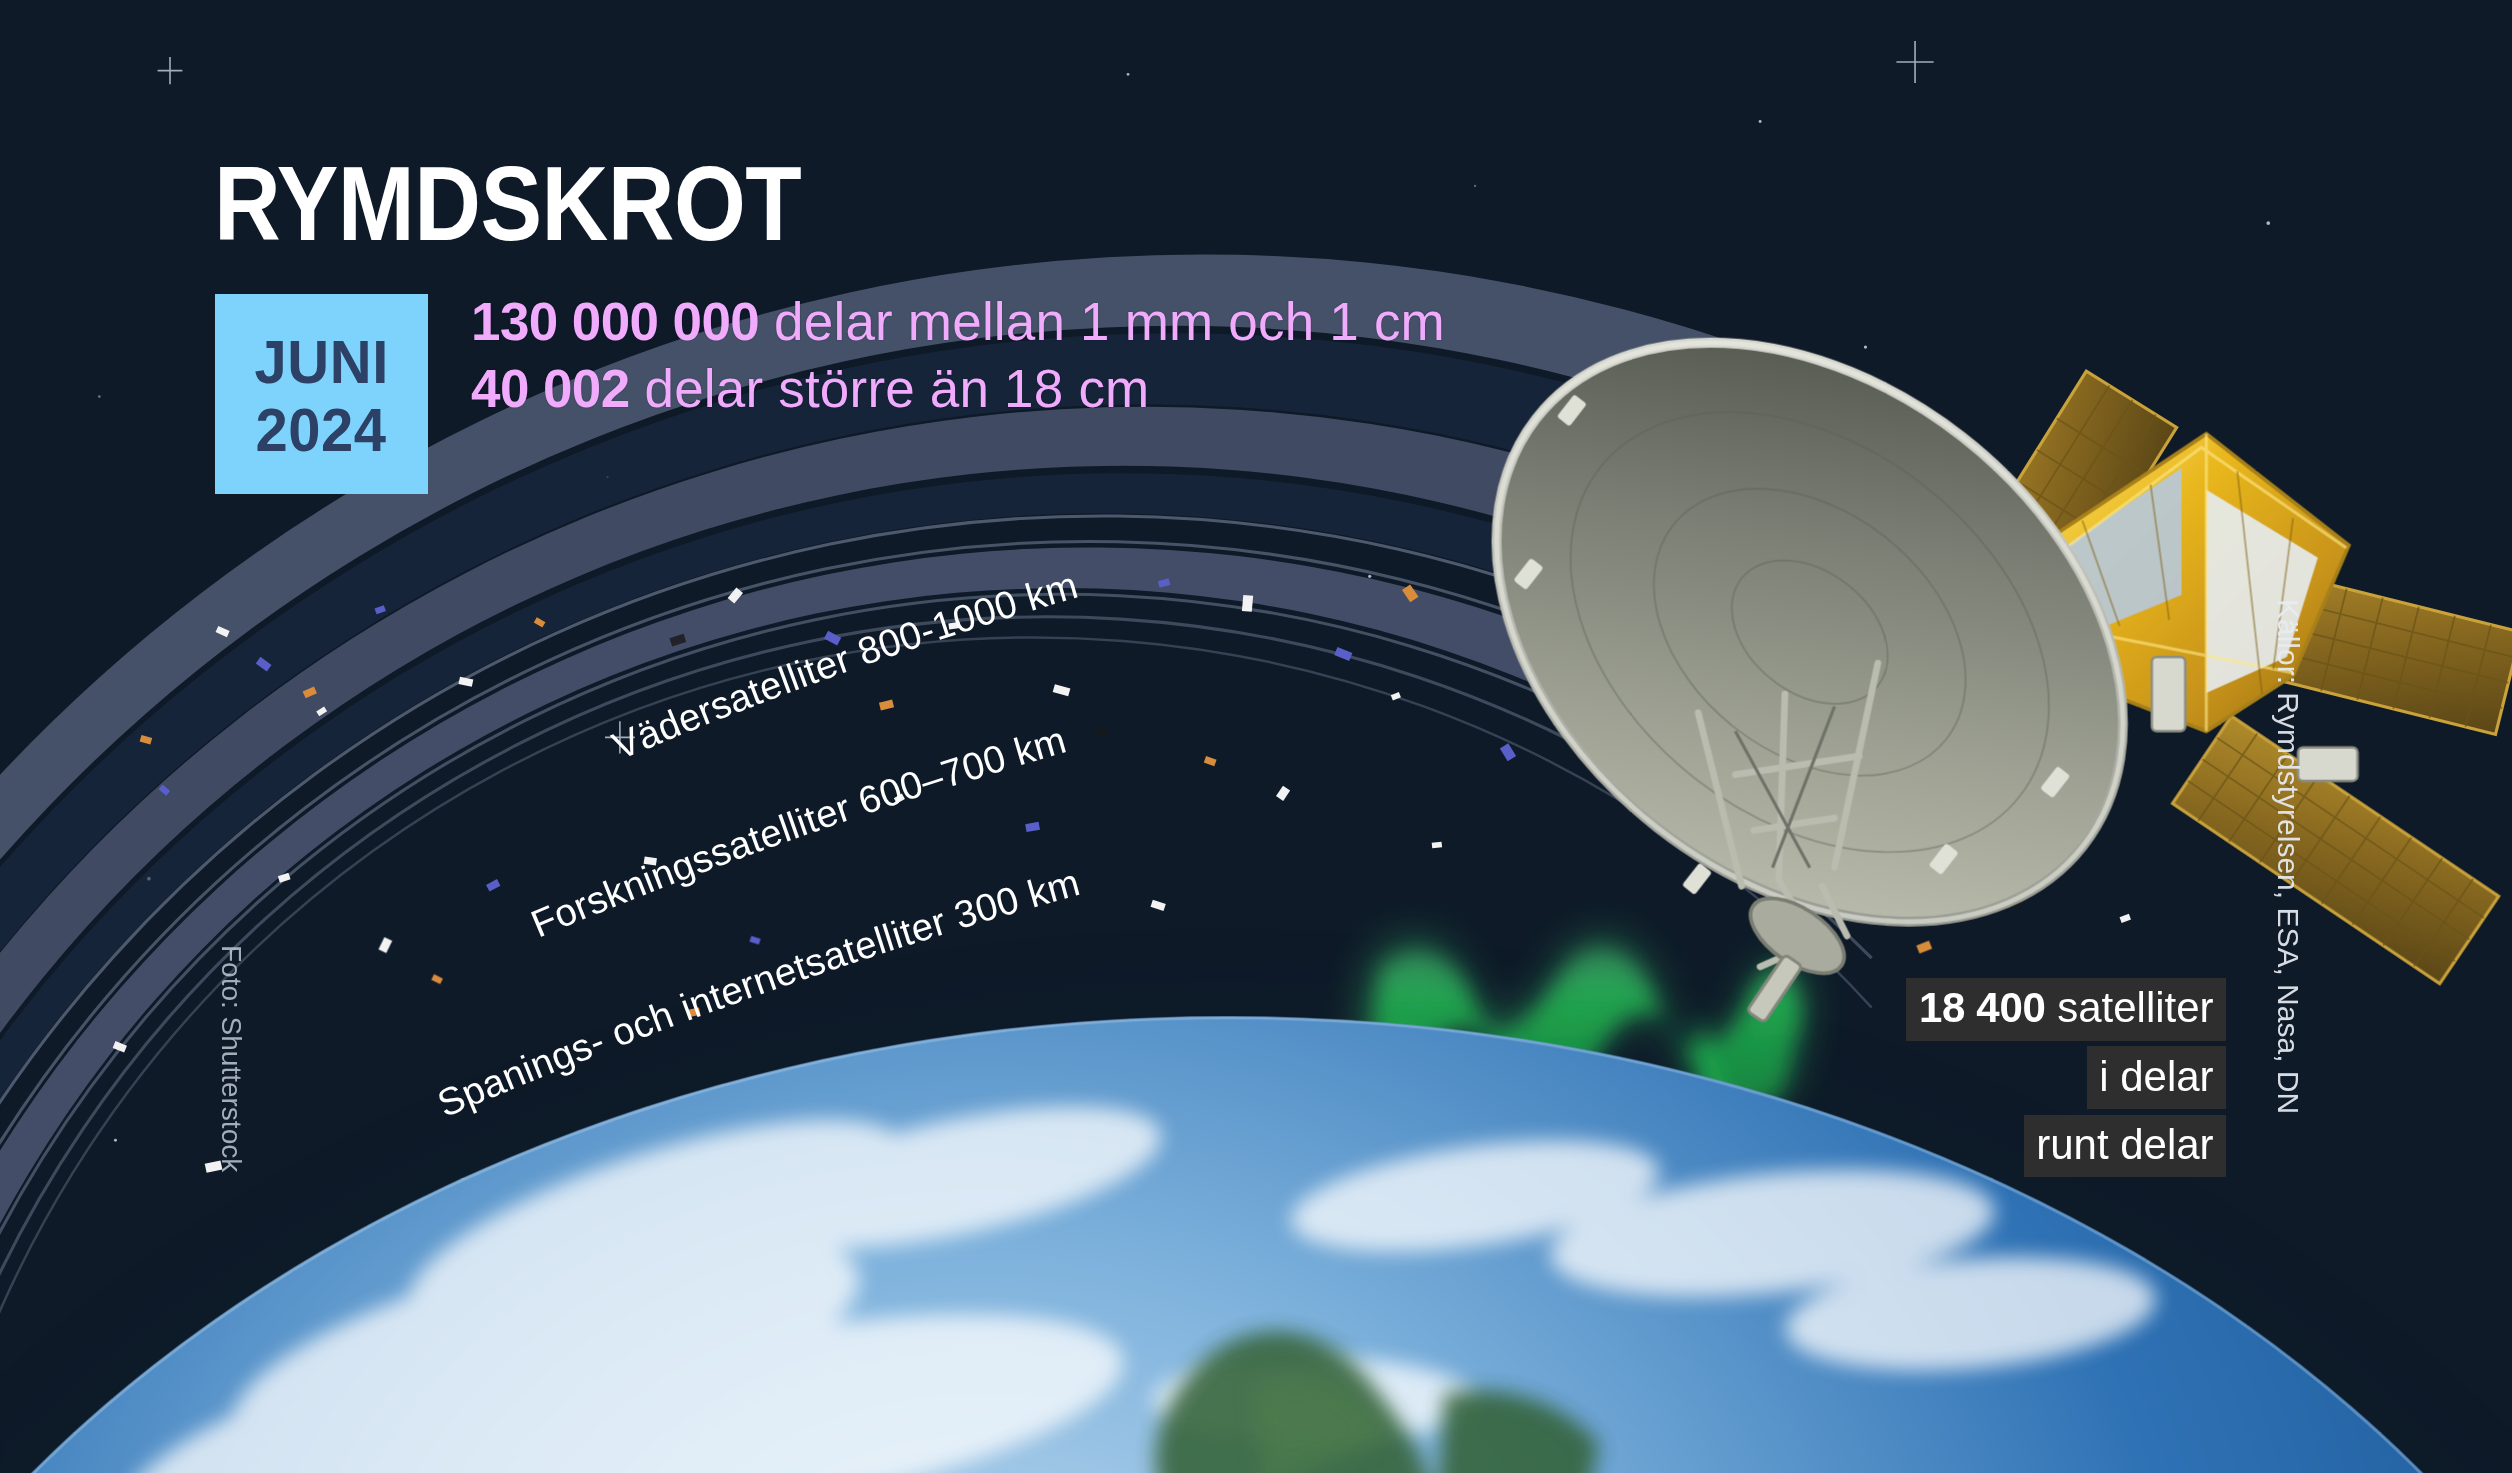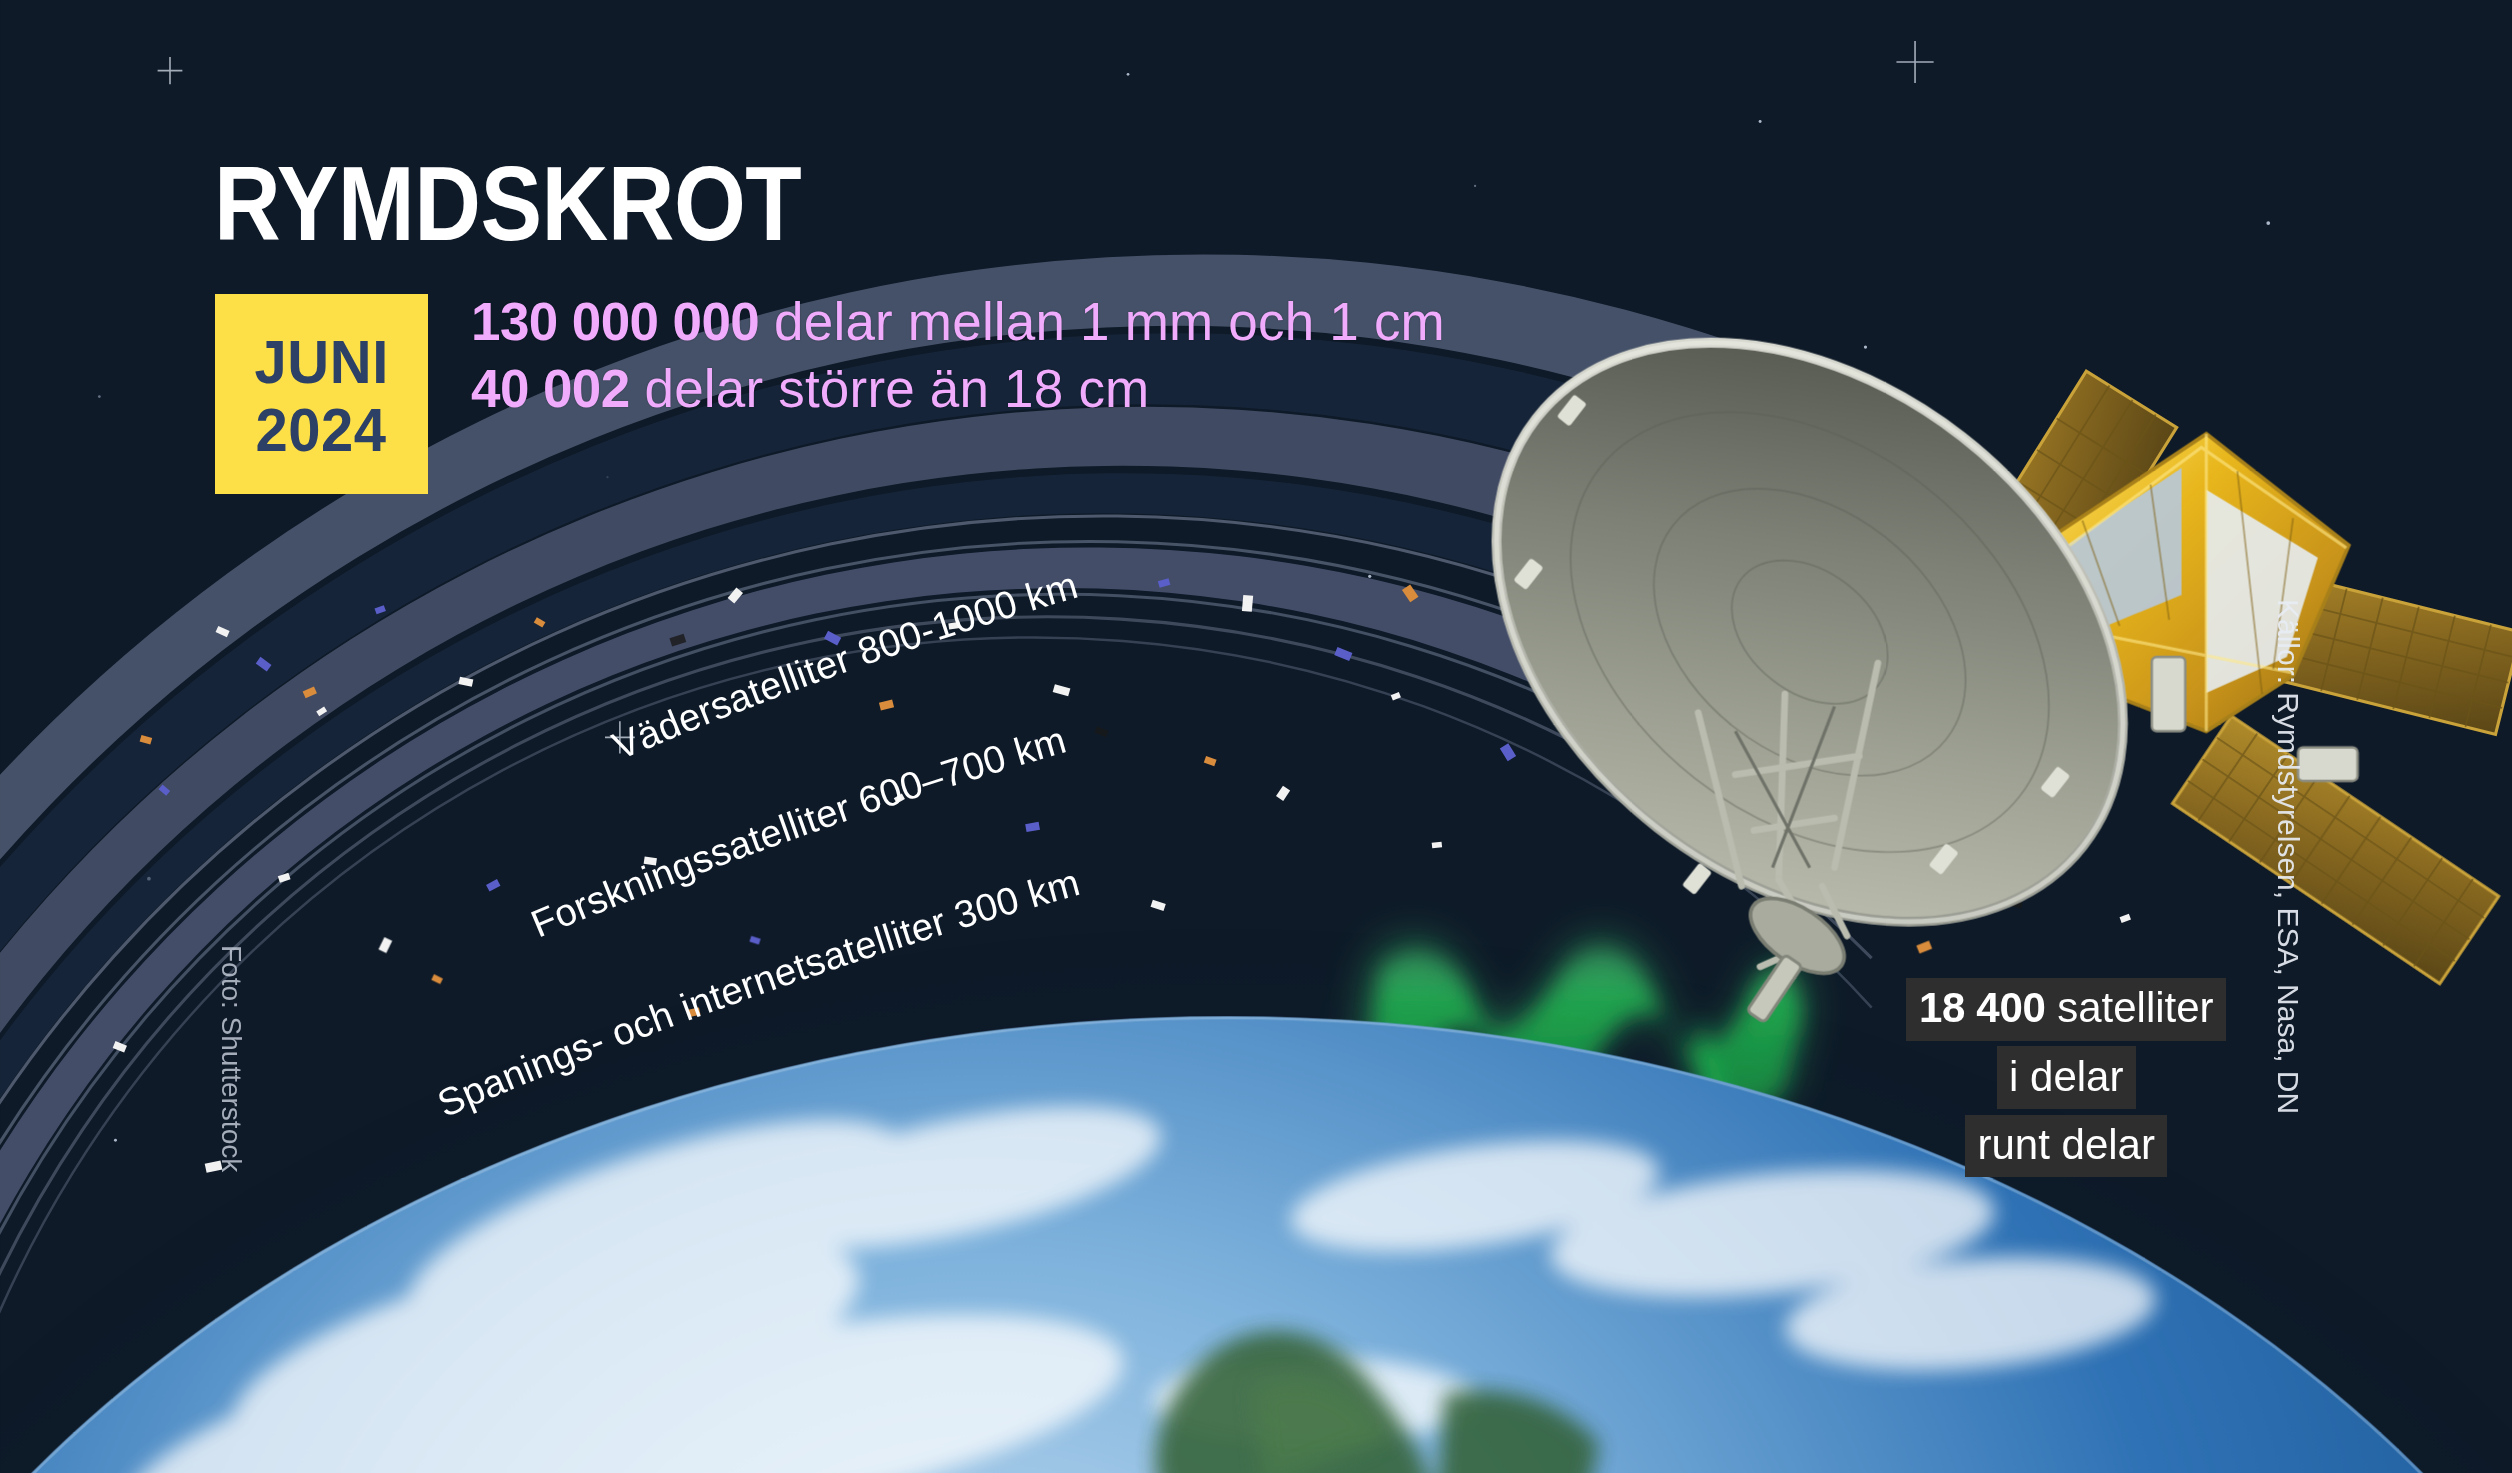"JUNI" .datebadge { background: #fde047 -> #7dd3fc }
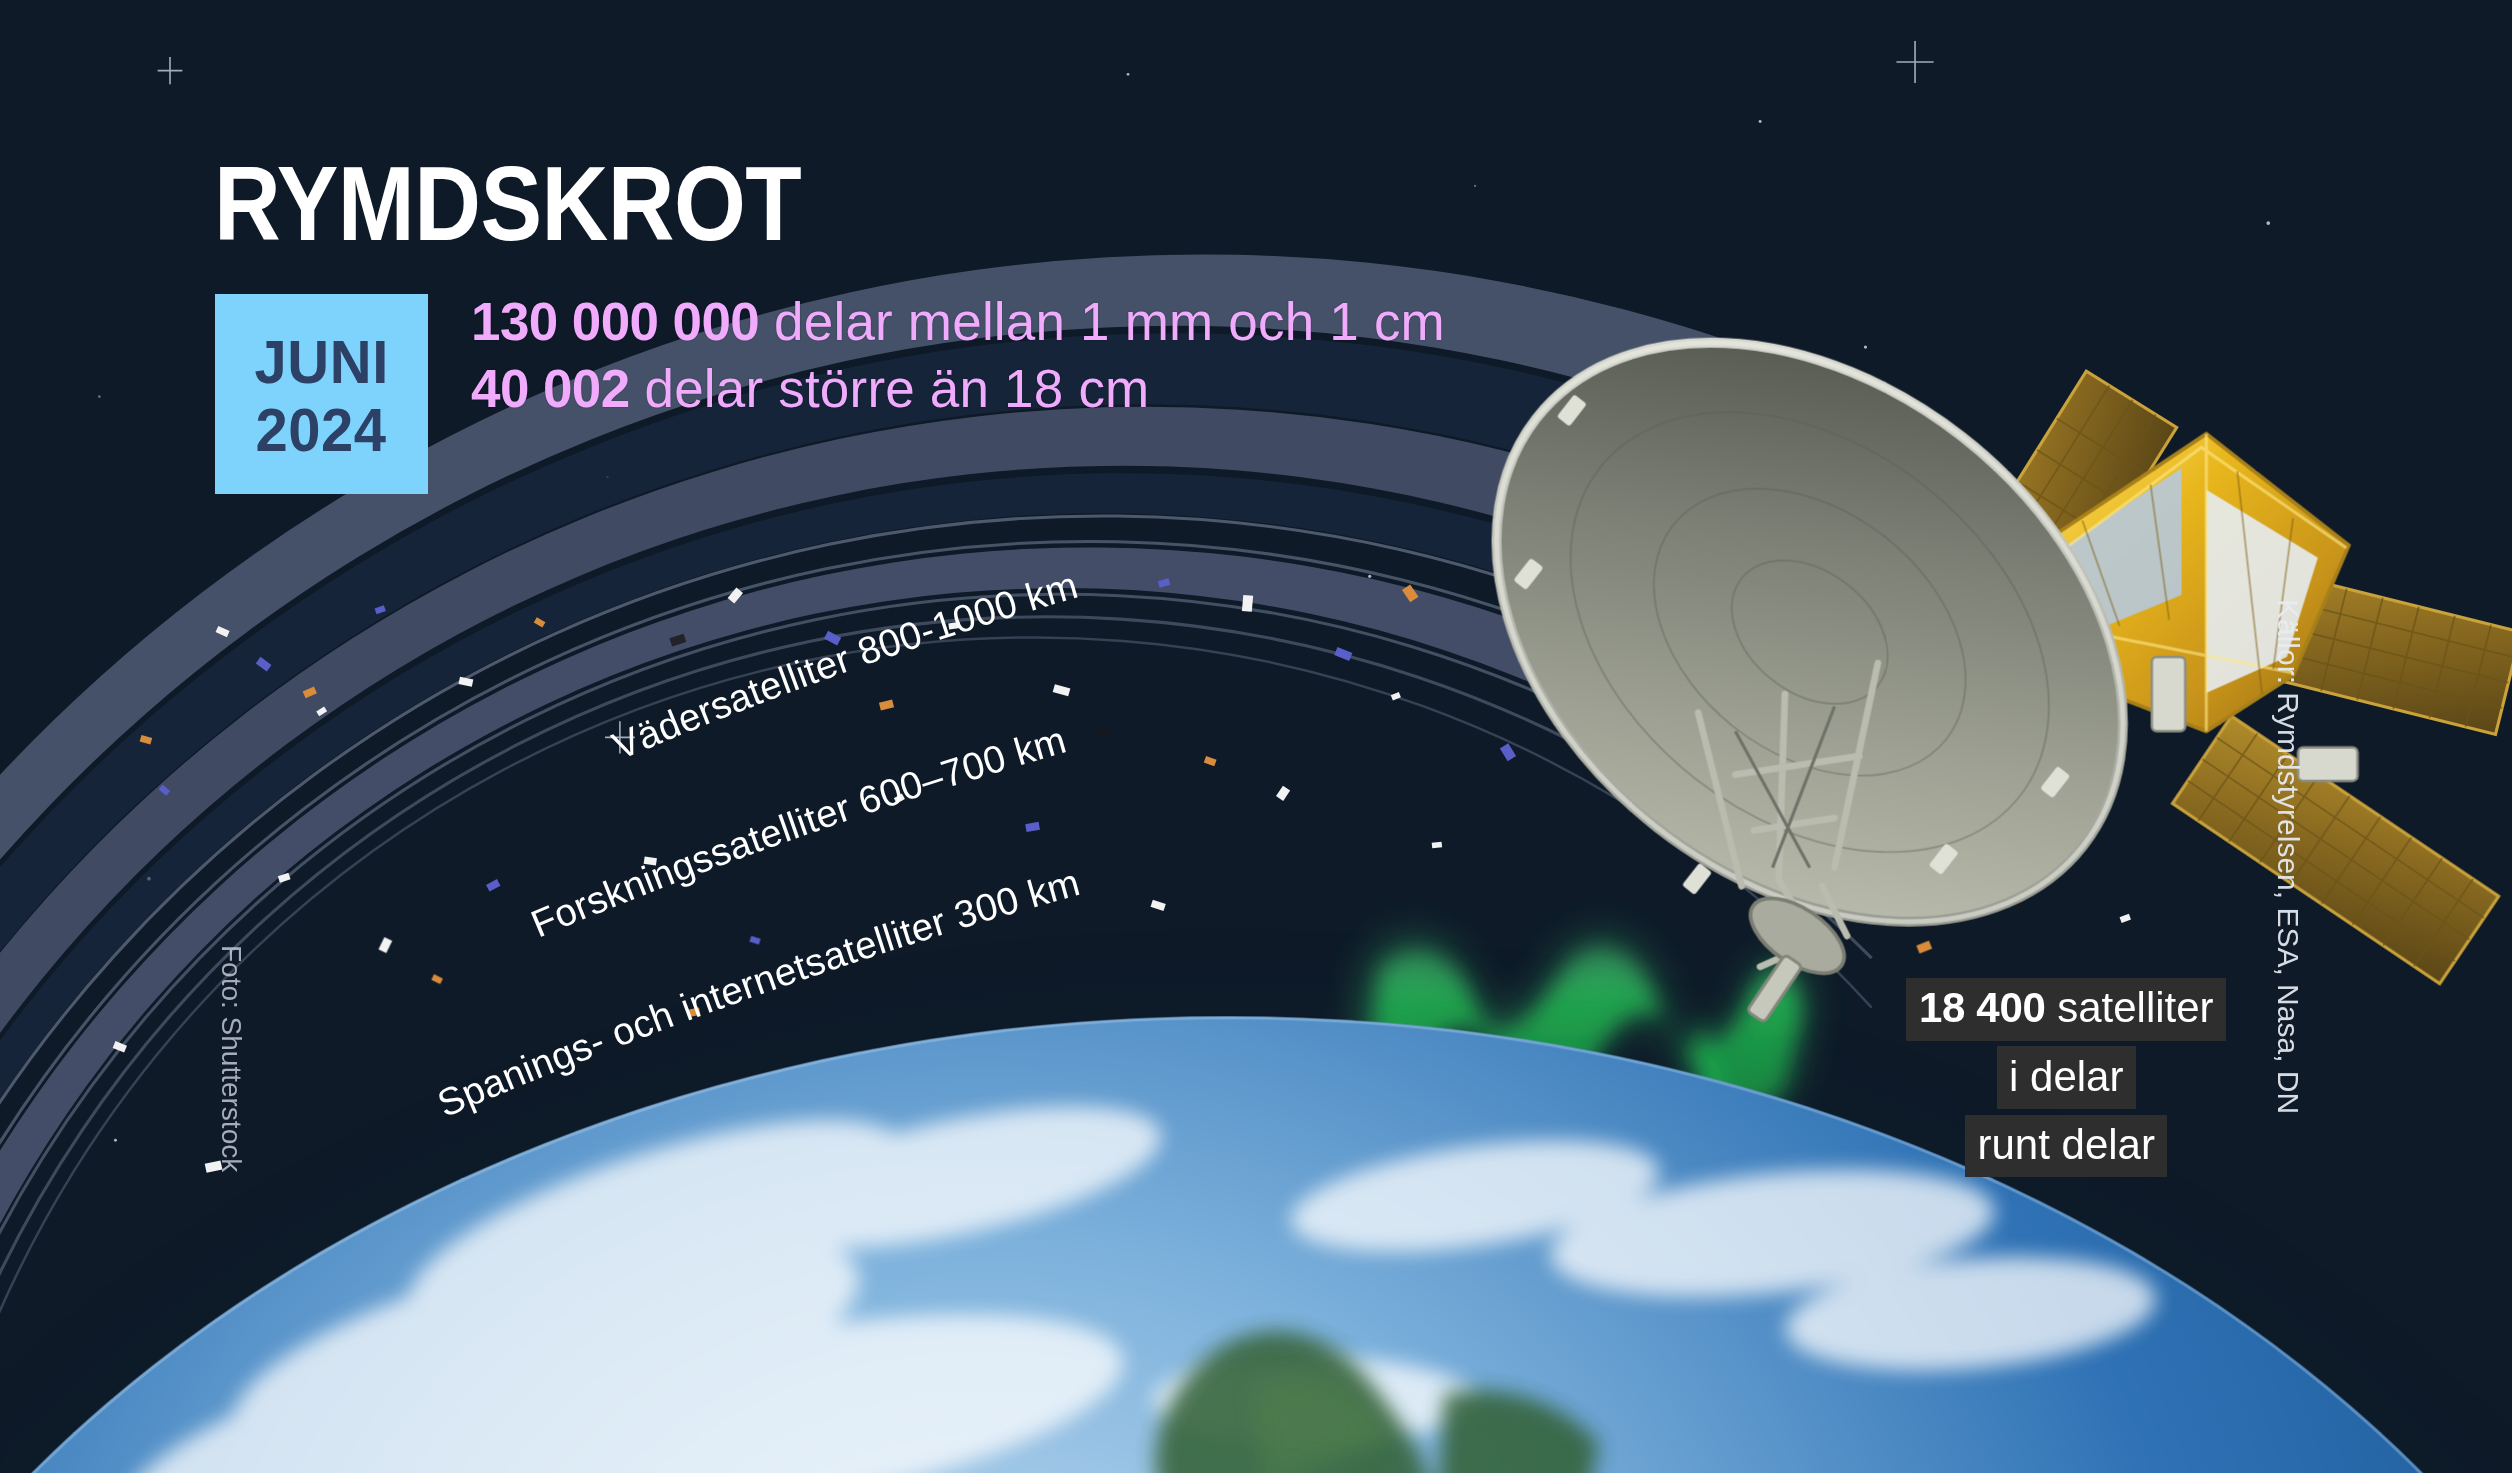"18 400 satelliter" .callout { align-items: center -> flex-end }
